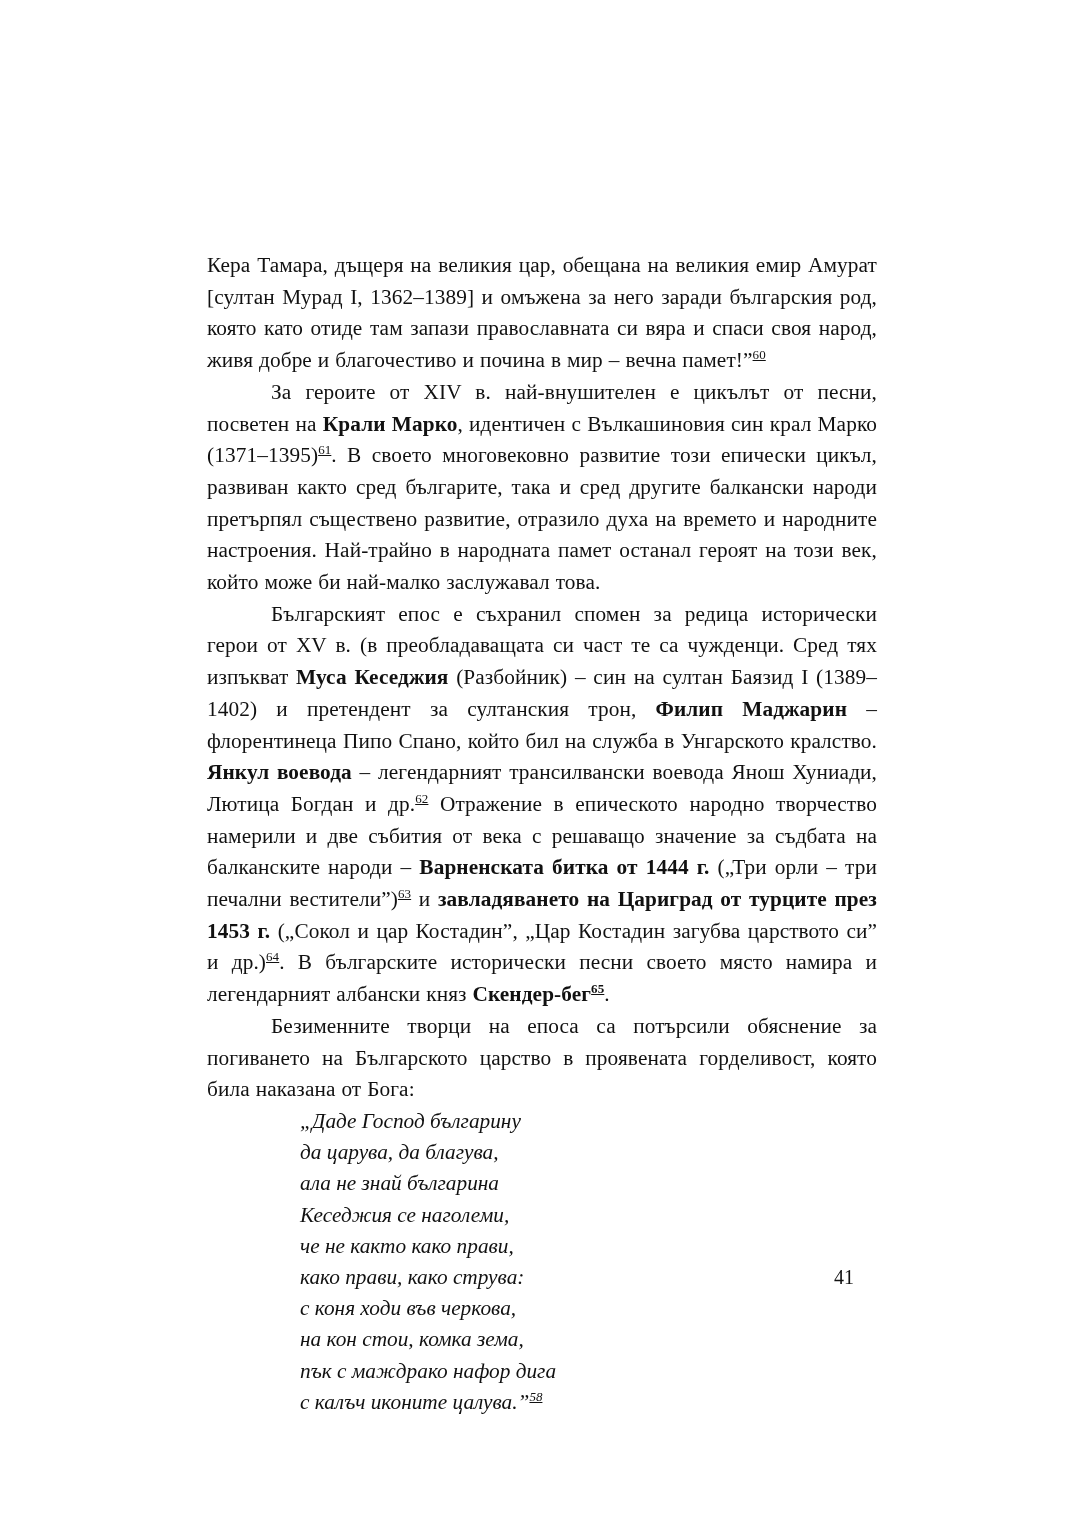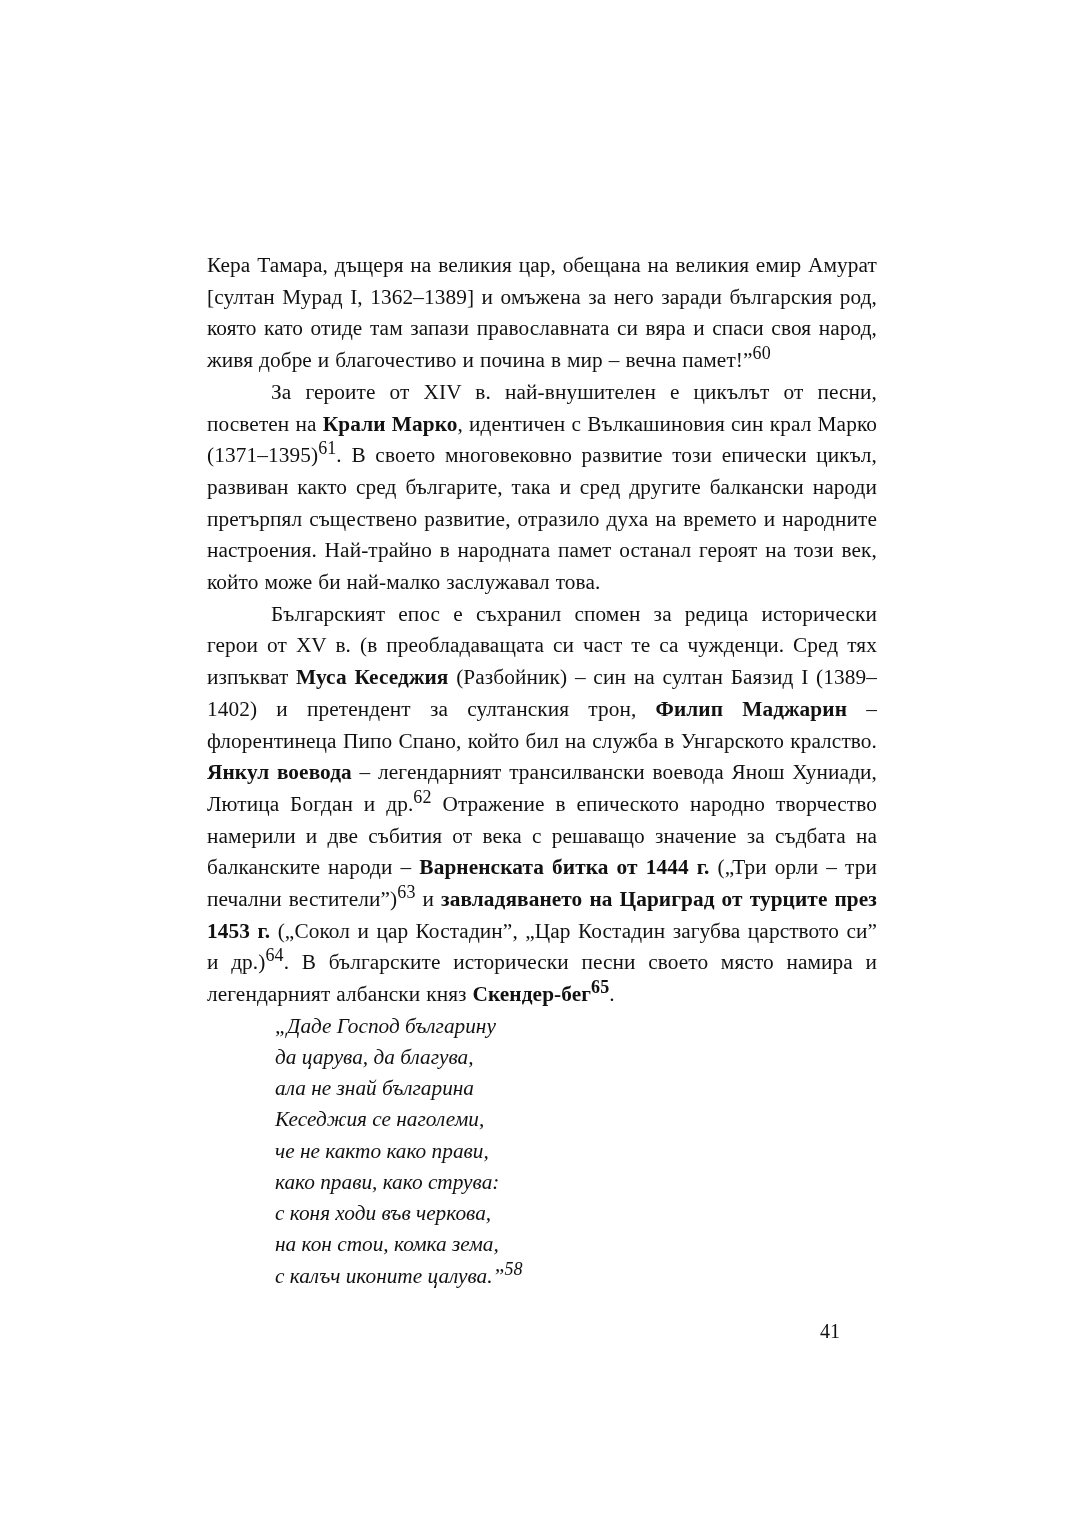"60" sup.footnote-ref { font-size: 18px -> 13px; text-decoration: none -> underline }
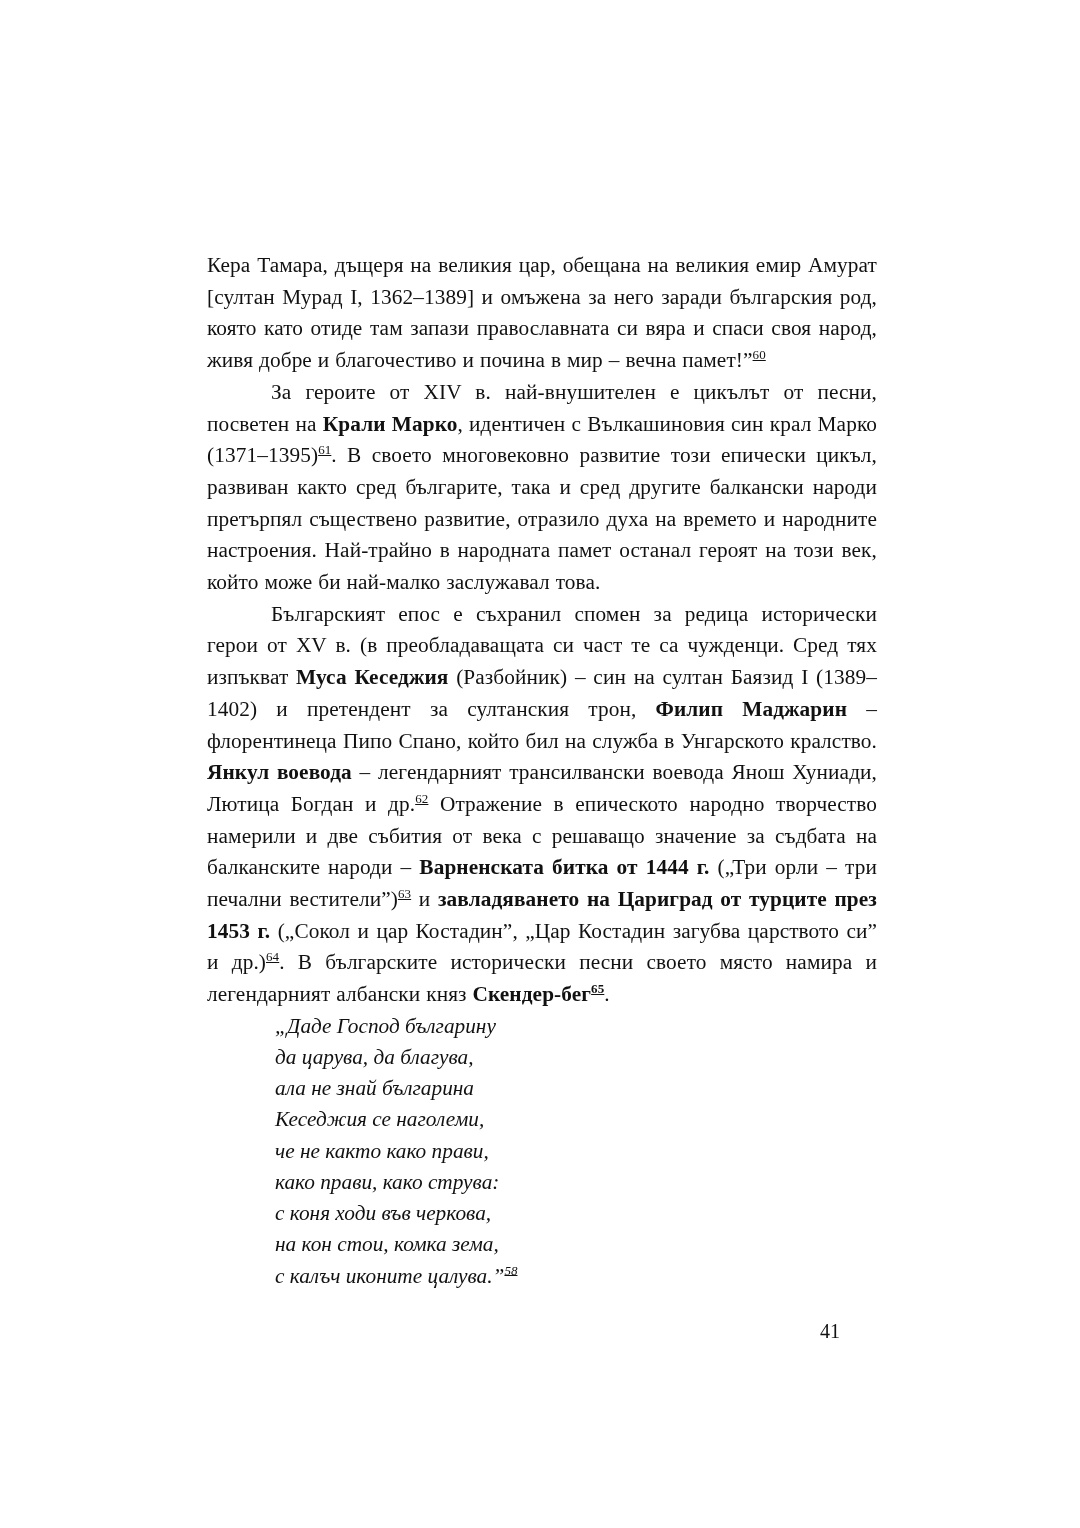"Безименните творци на епоса са" p.body-paragraph { html: none -> <p>Безименните творци на епоса са потърсили обяснение за погиването на Българското царство в проявената горделивост, която била наказана от Бога:</p> }
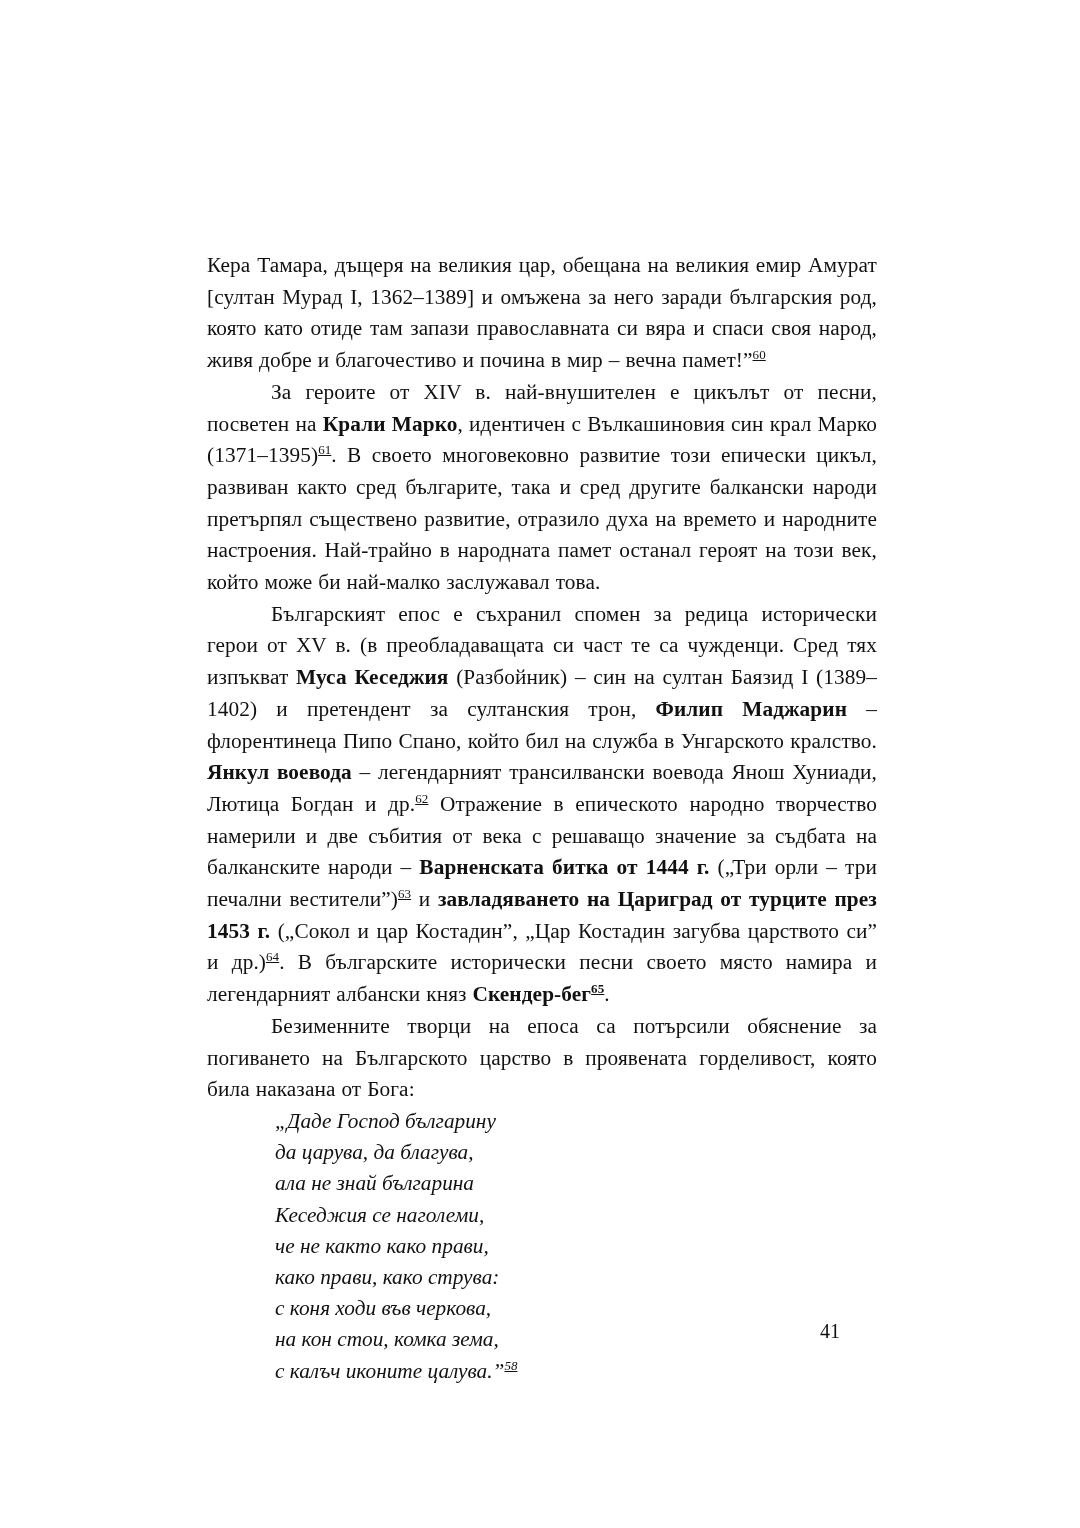"„Даде Господ българину" .poem-block { margin: 0 0 0 68px -> 0 0 0 93px }
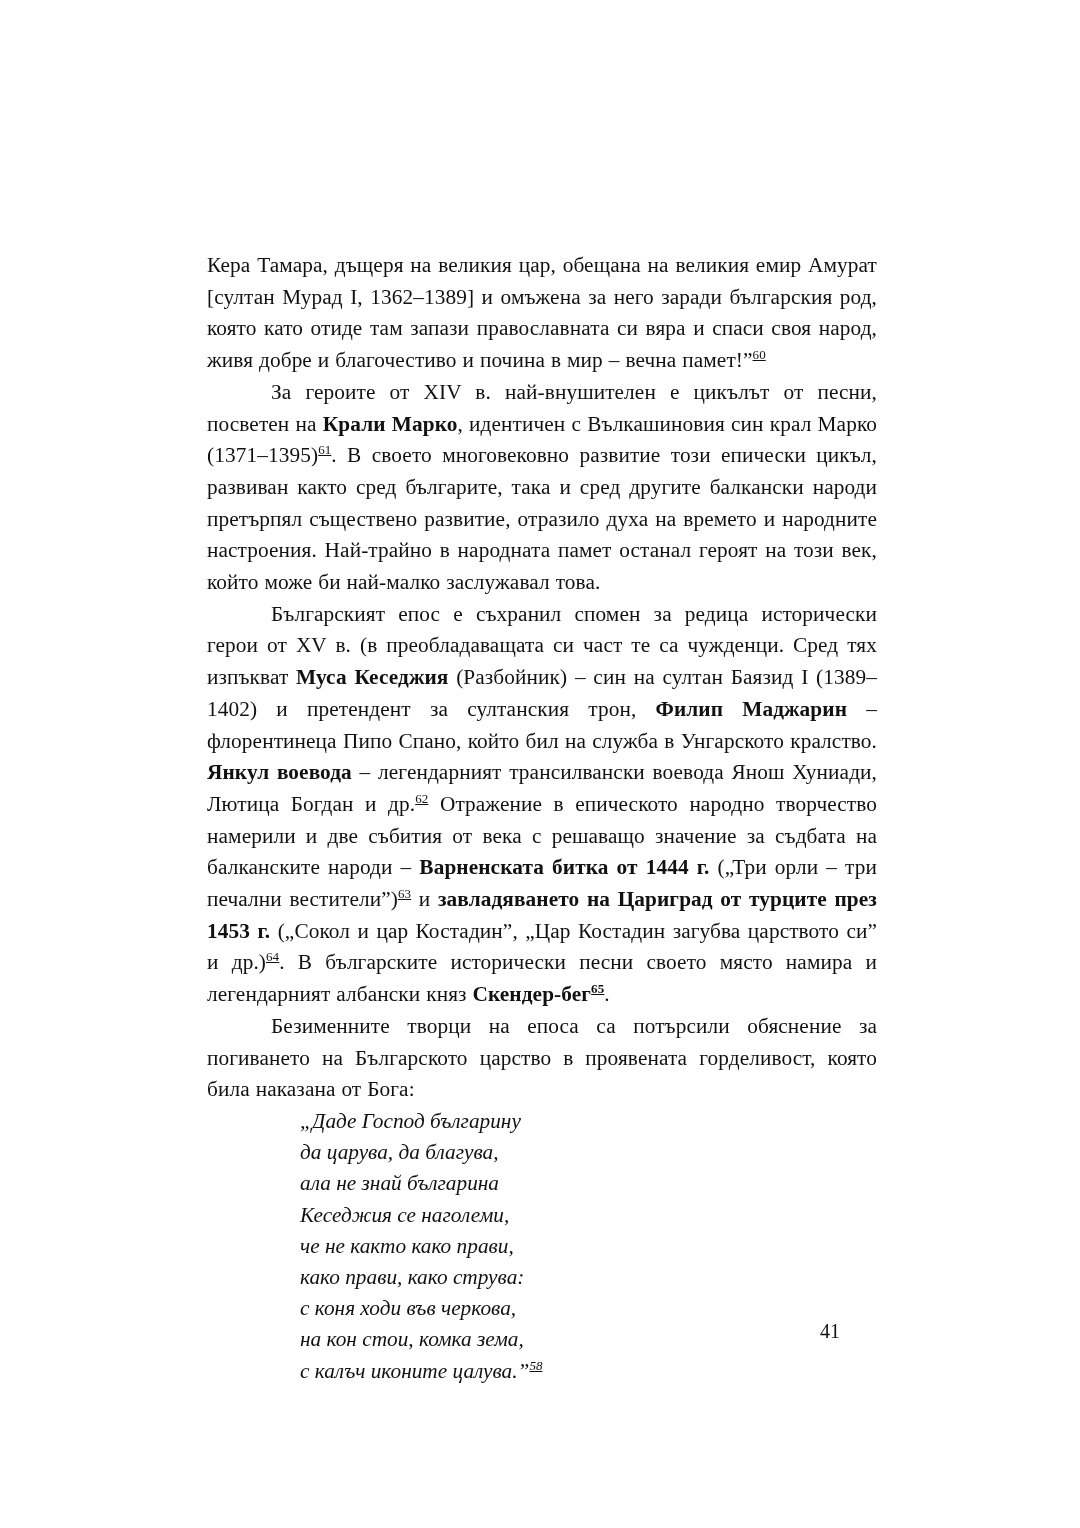"41" .page-number { text-align: center -> right; top: 1320px -> 1266px }
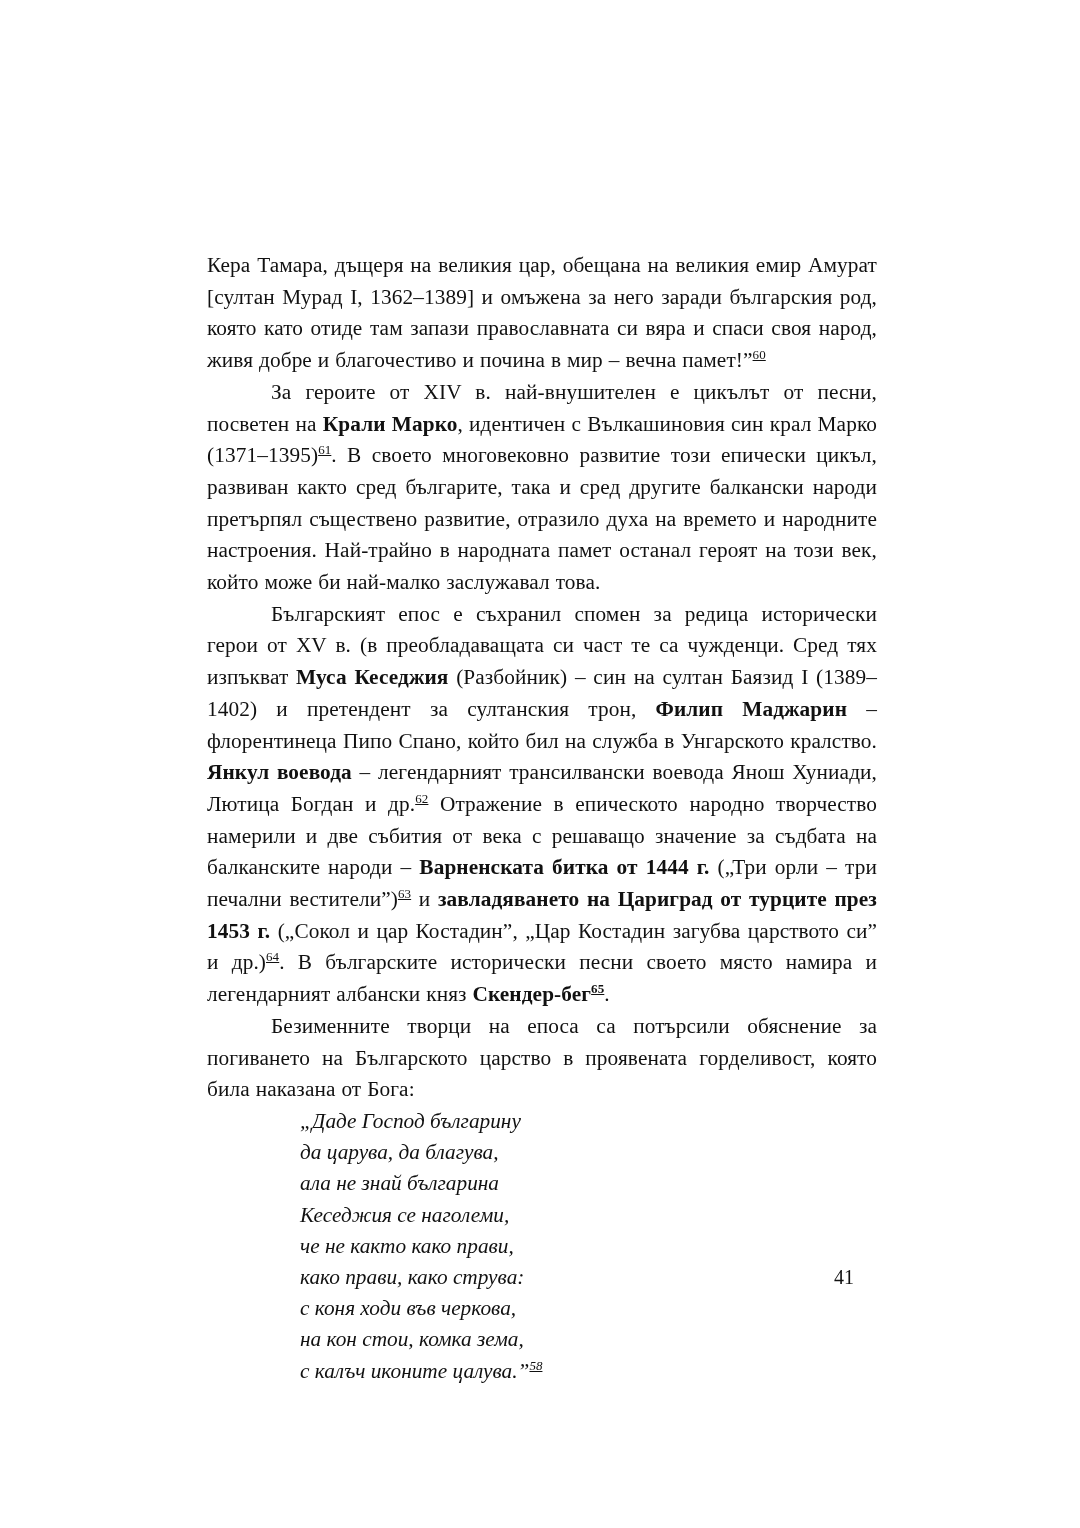"пък с маждрако нафор дига" div.poem-line { html: none -> <div>пък с маждрако нафор дига</div> }
